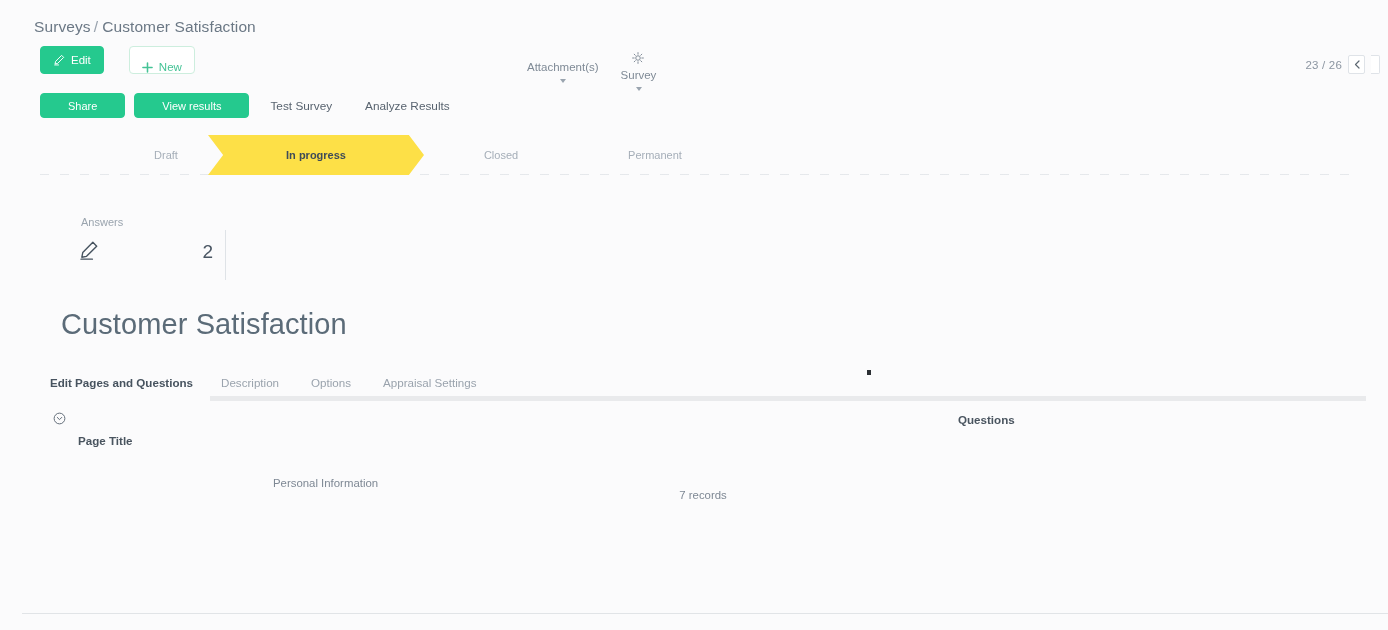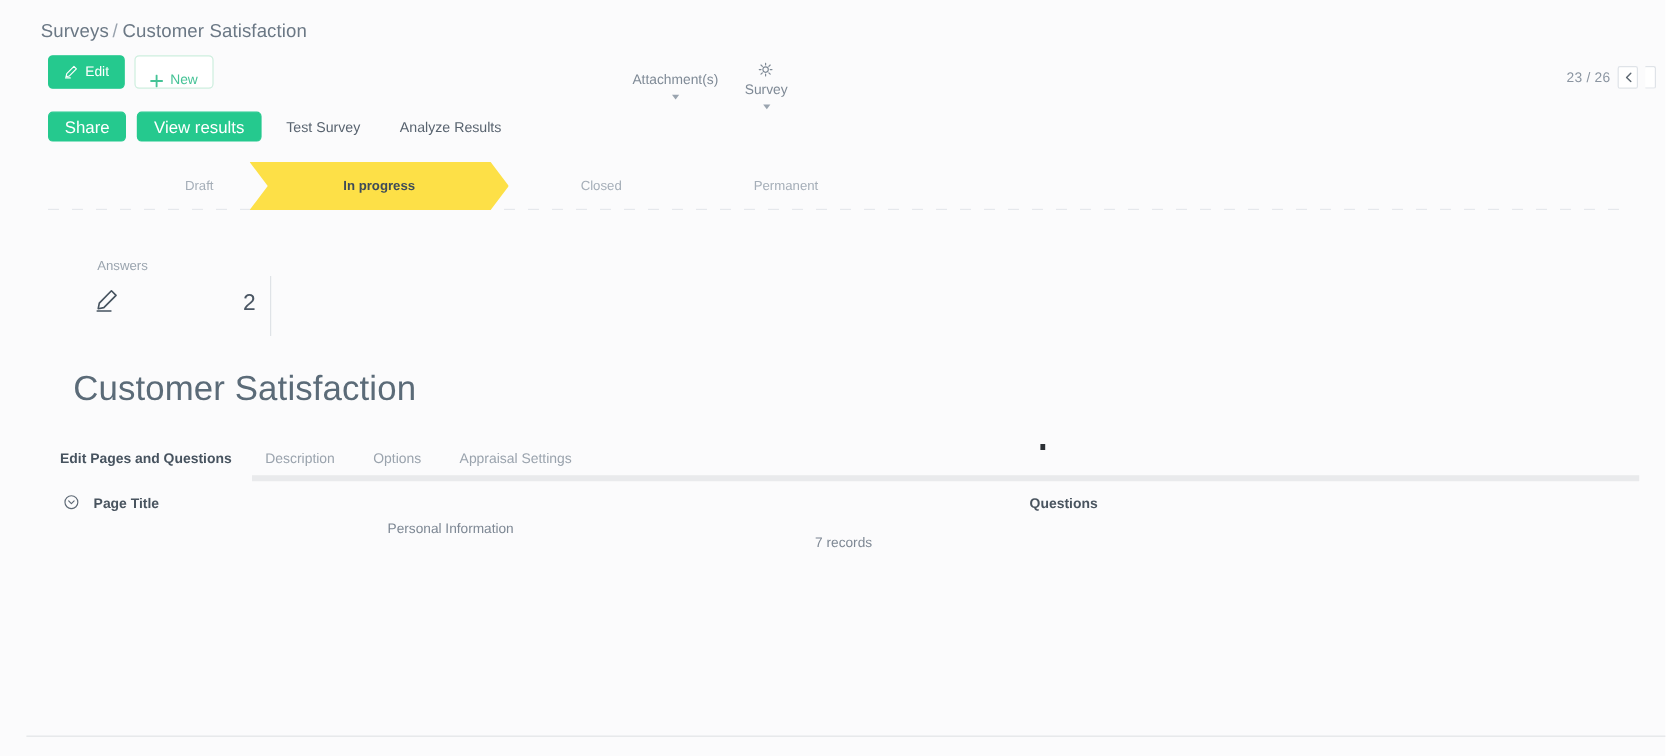"Edit" .toolbar { gap: 8px -> 25px }
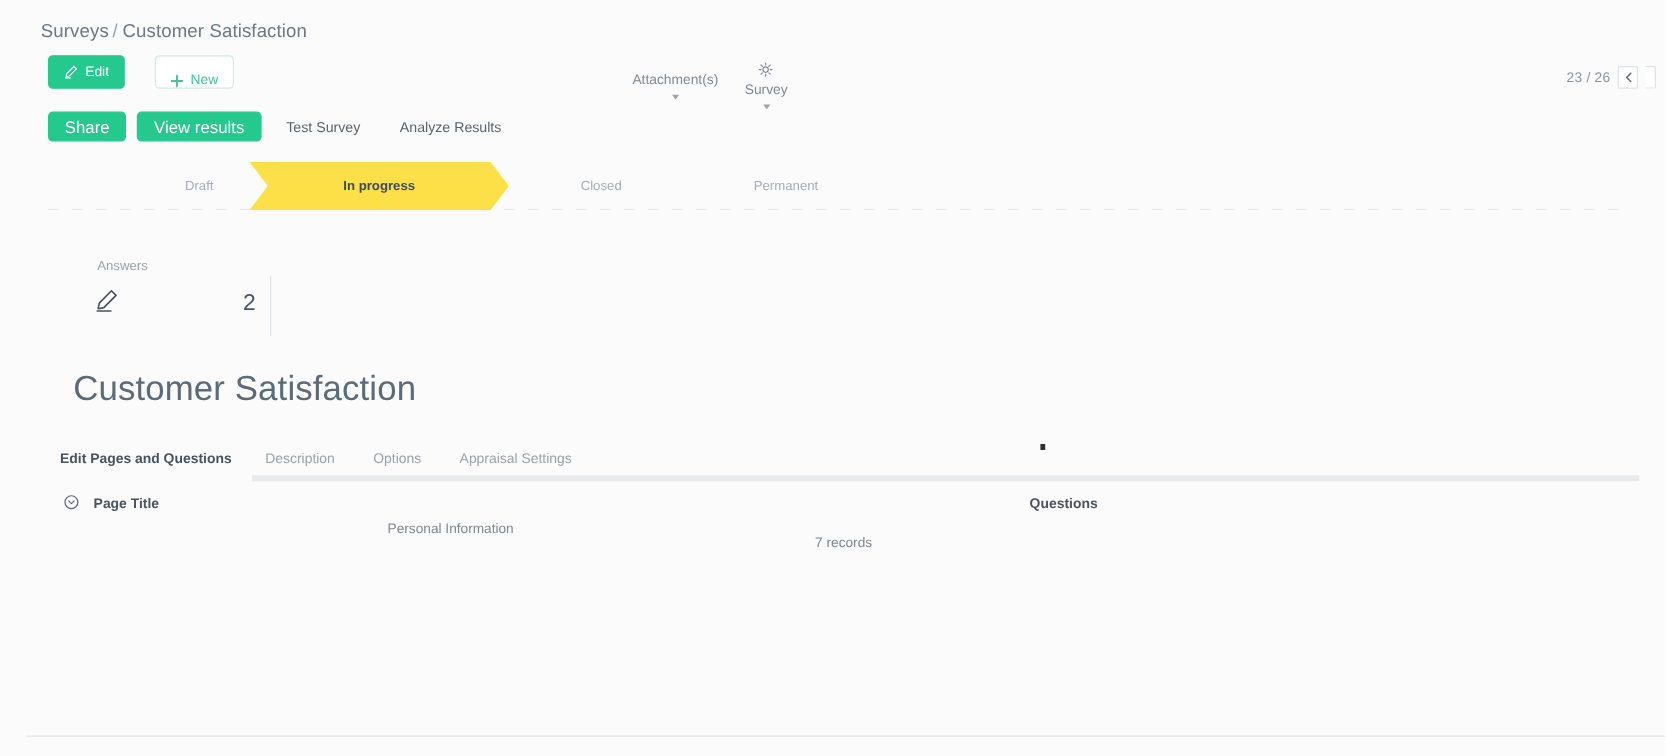"Share" .btn-sm { font-size: 14px -> 11px; padding: 0 13px -> 0 27px }
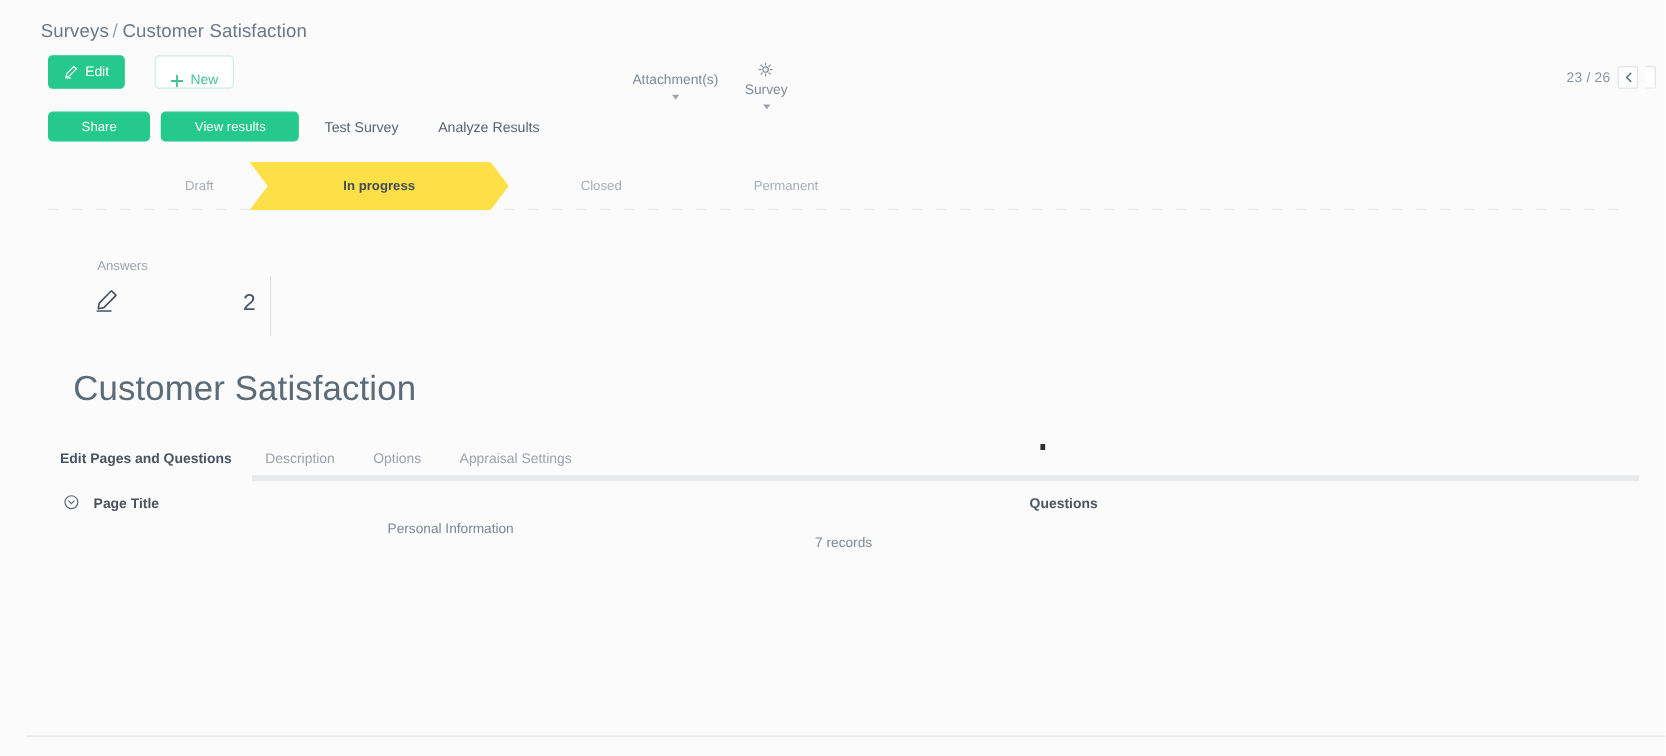"Page Title" .c-title { margin-top: none -> 42px; width: 780px -> 880px }
